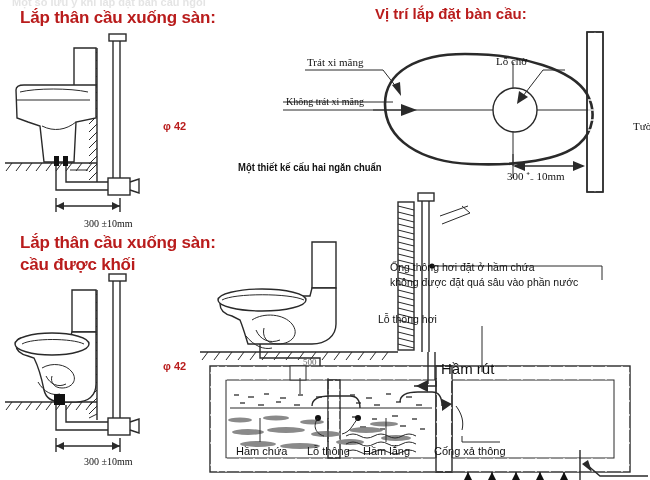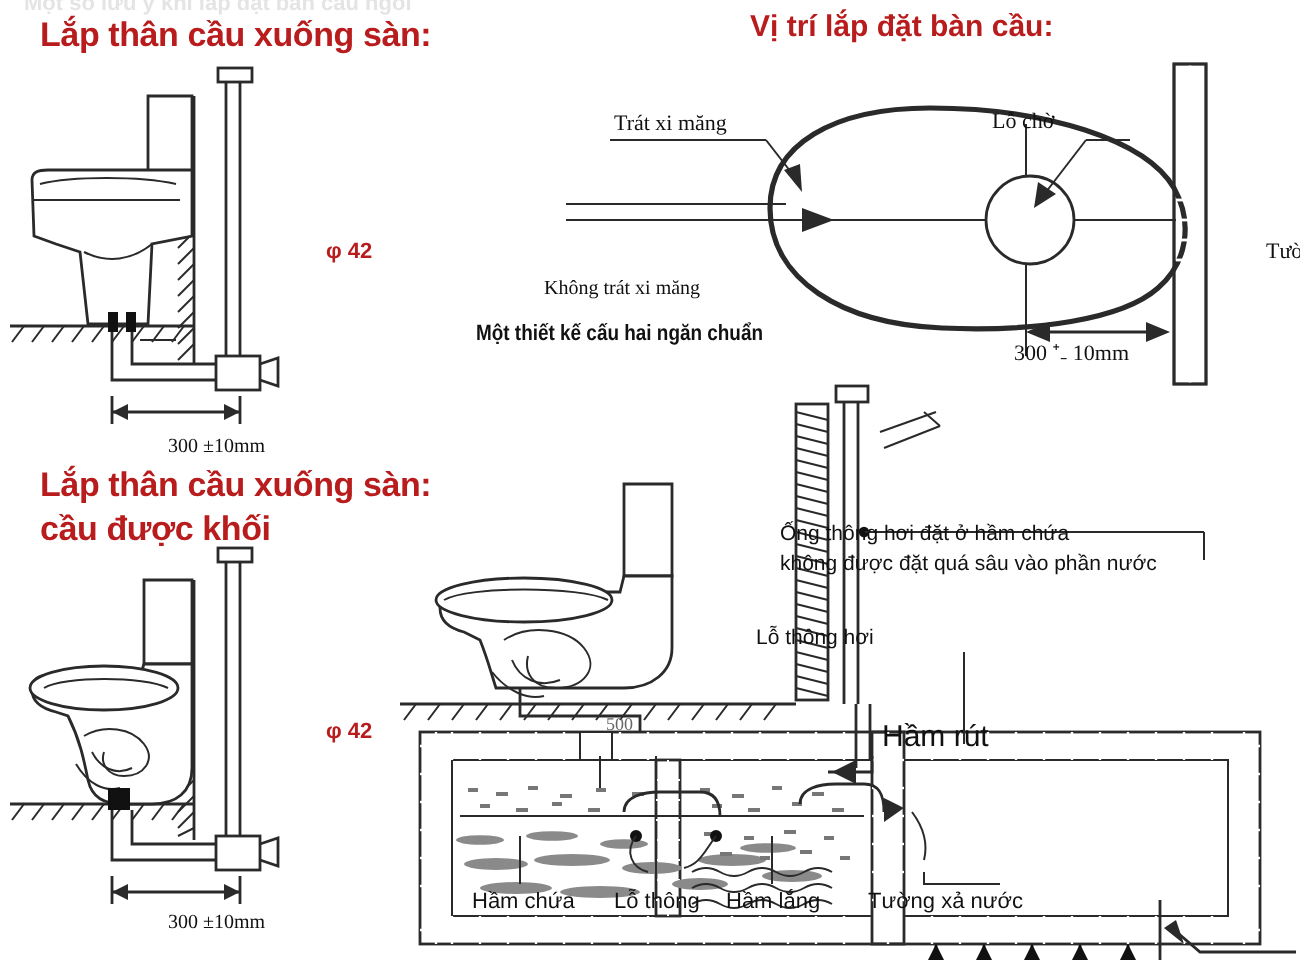"Không trát xi măng" div.abs { left: 272px -> 286px; margin-top: 43px -> none }
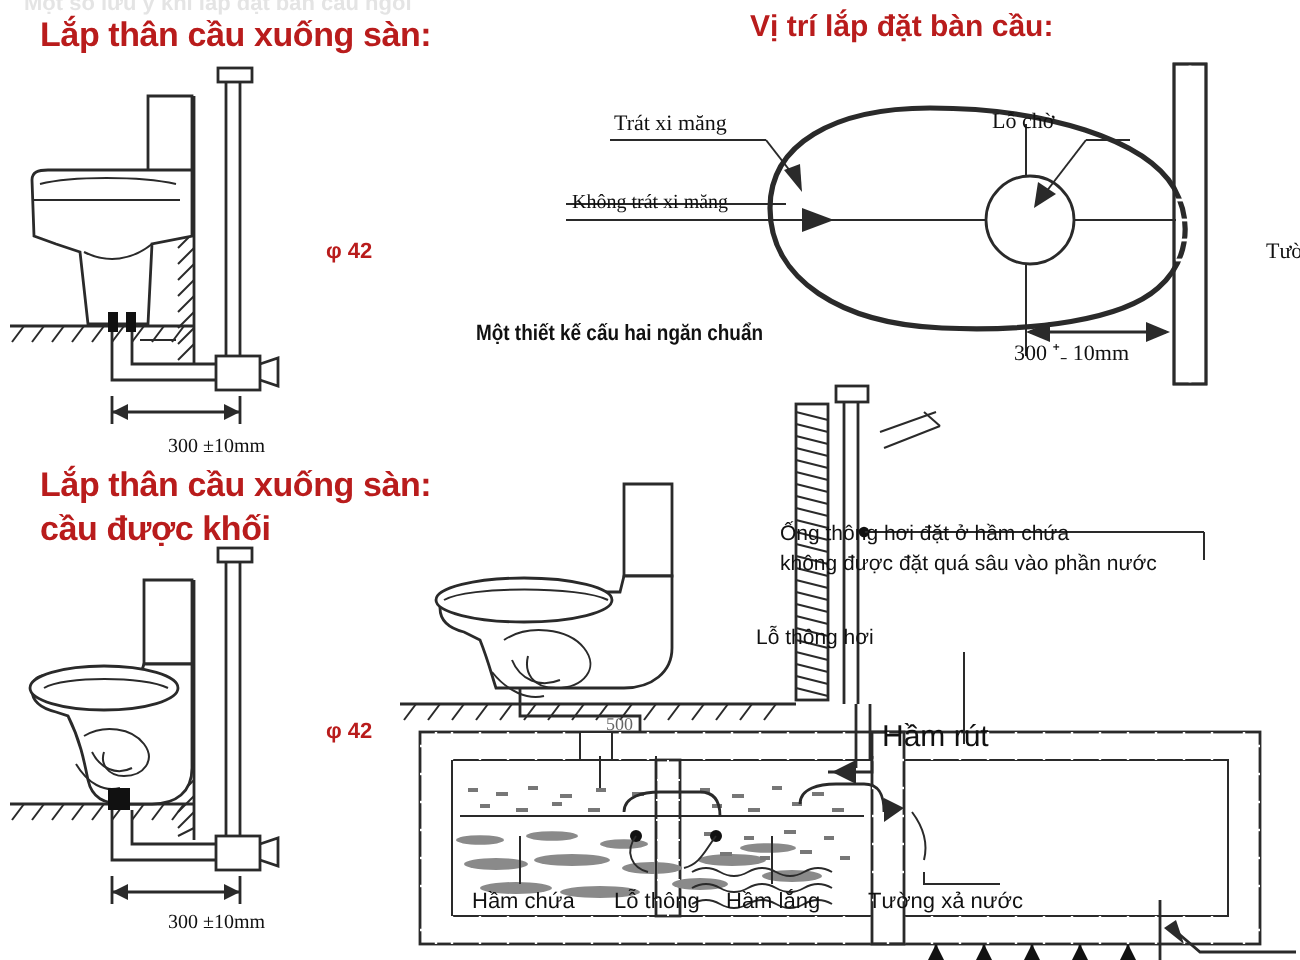"Tường xả nước" div.abs { text: Tường xả nước -> Cống xả thông }
